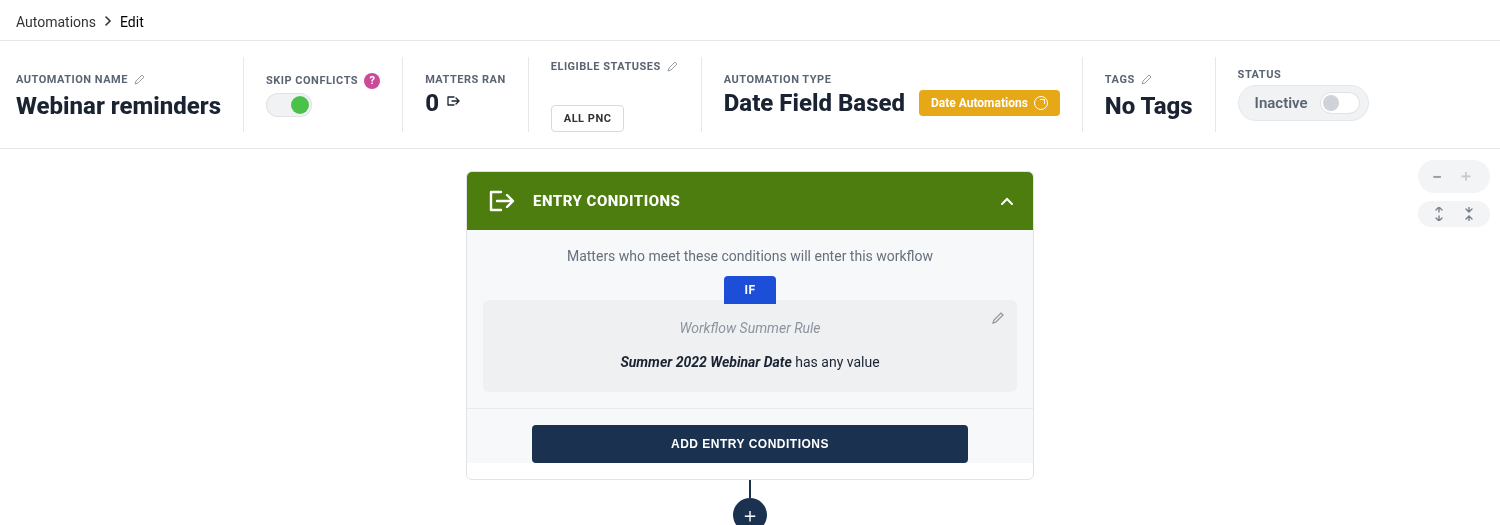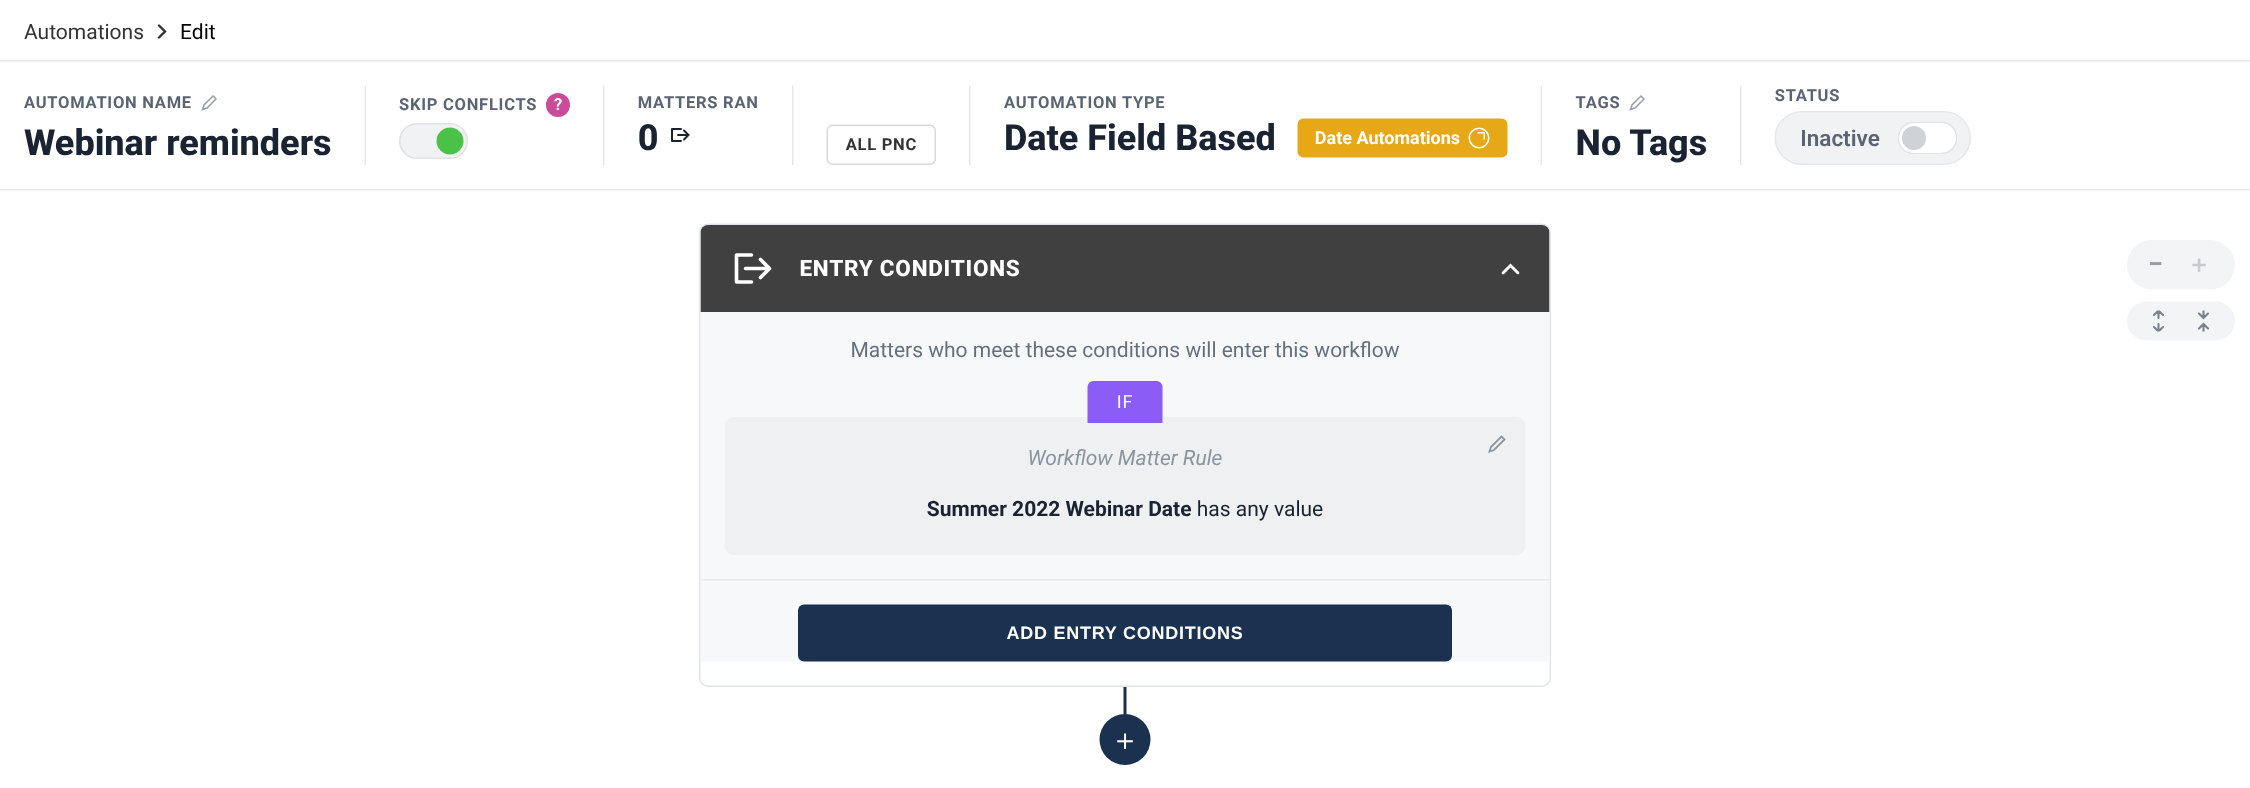"ELIGIBLE STATUSES" div.summary-label-row { html: none -> <div> <span>ELIGIBLE STATUSES</span> <span> <svg> <path></path> </svg> </span> </div> }
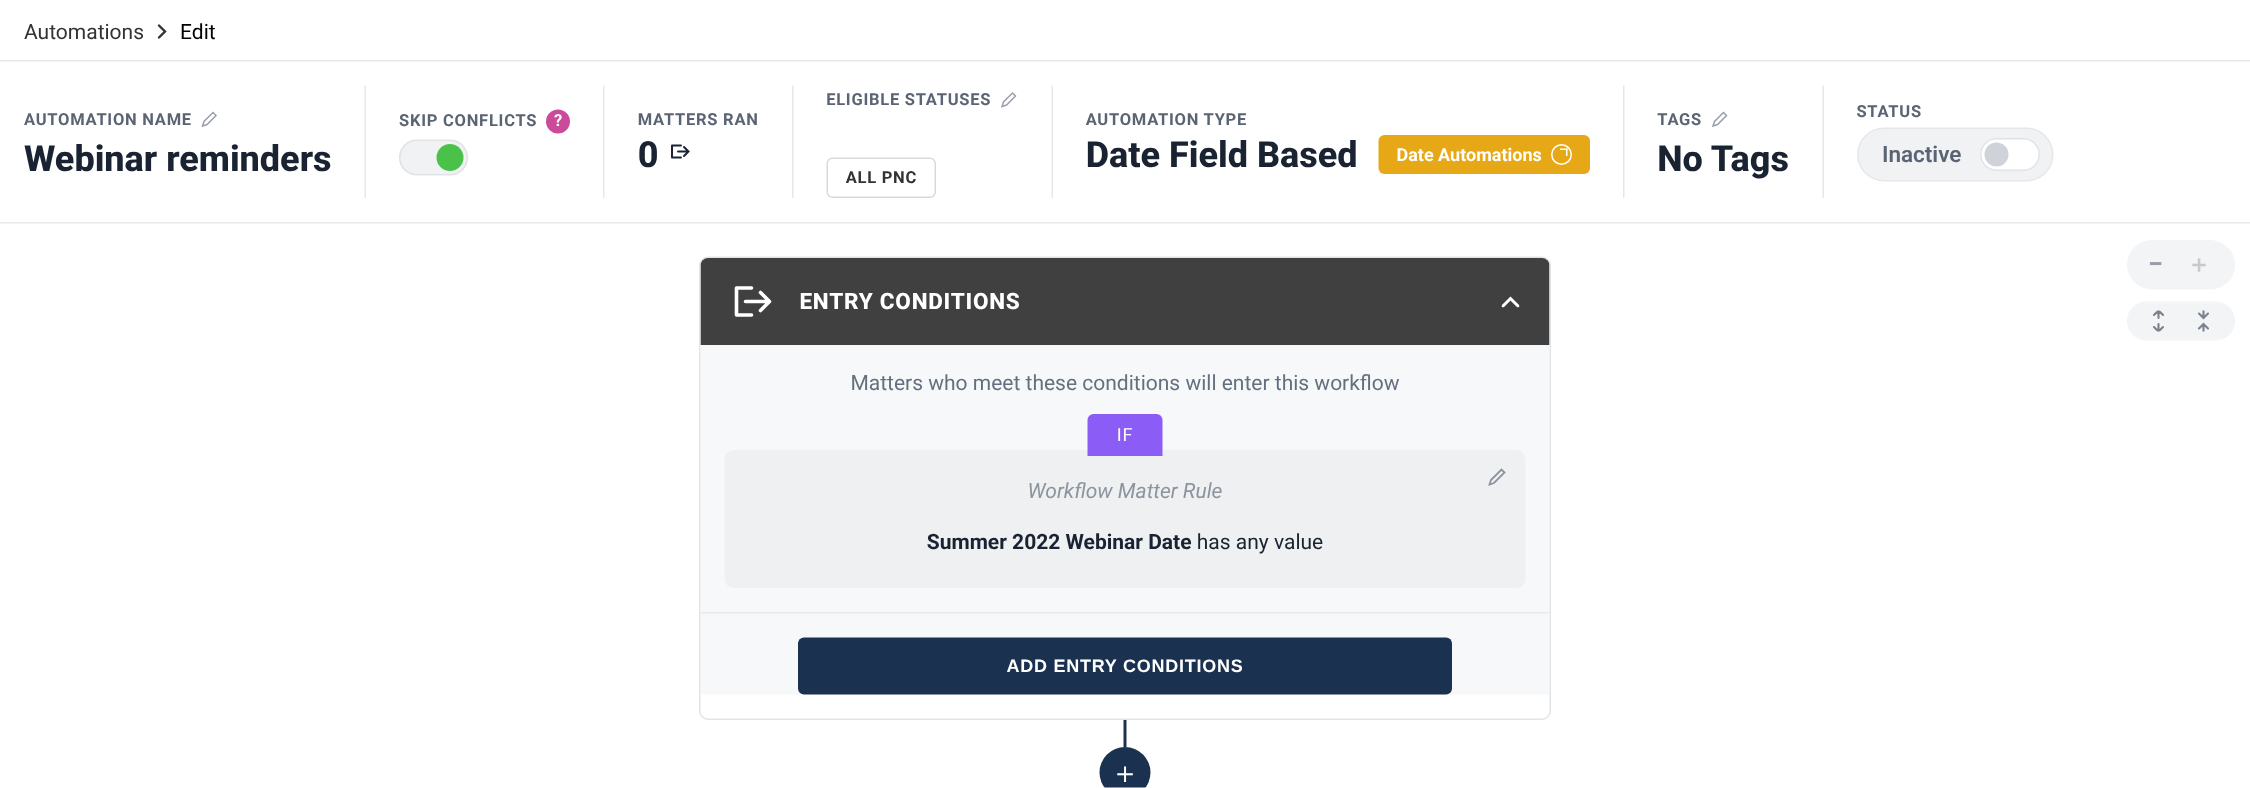"ENTRY CONDITIONS" .card-header { background: #404040 -> #4d7c0f }
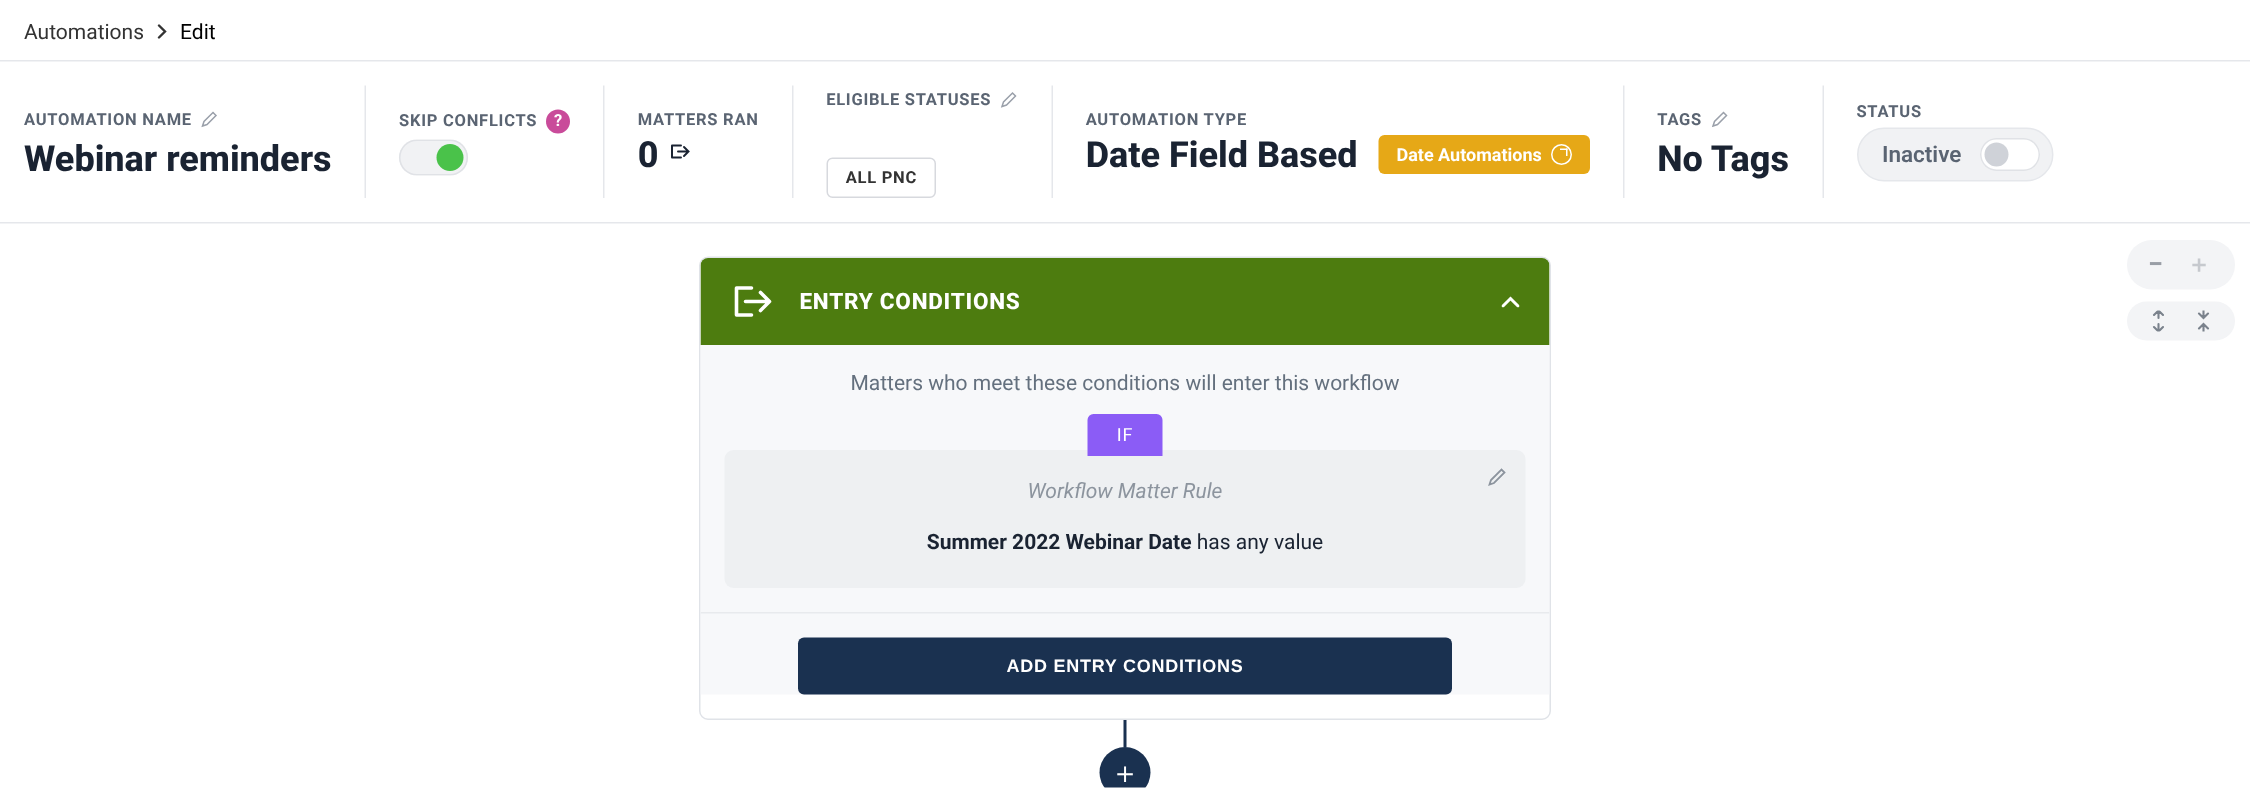"IF" .if-chip { background: #8b5cf6 -> #1d4ed8; font-weight: 400 -> 700 }
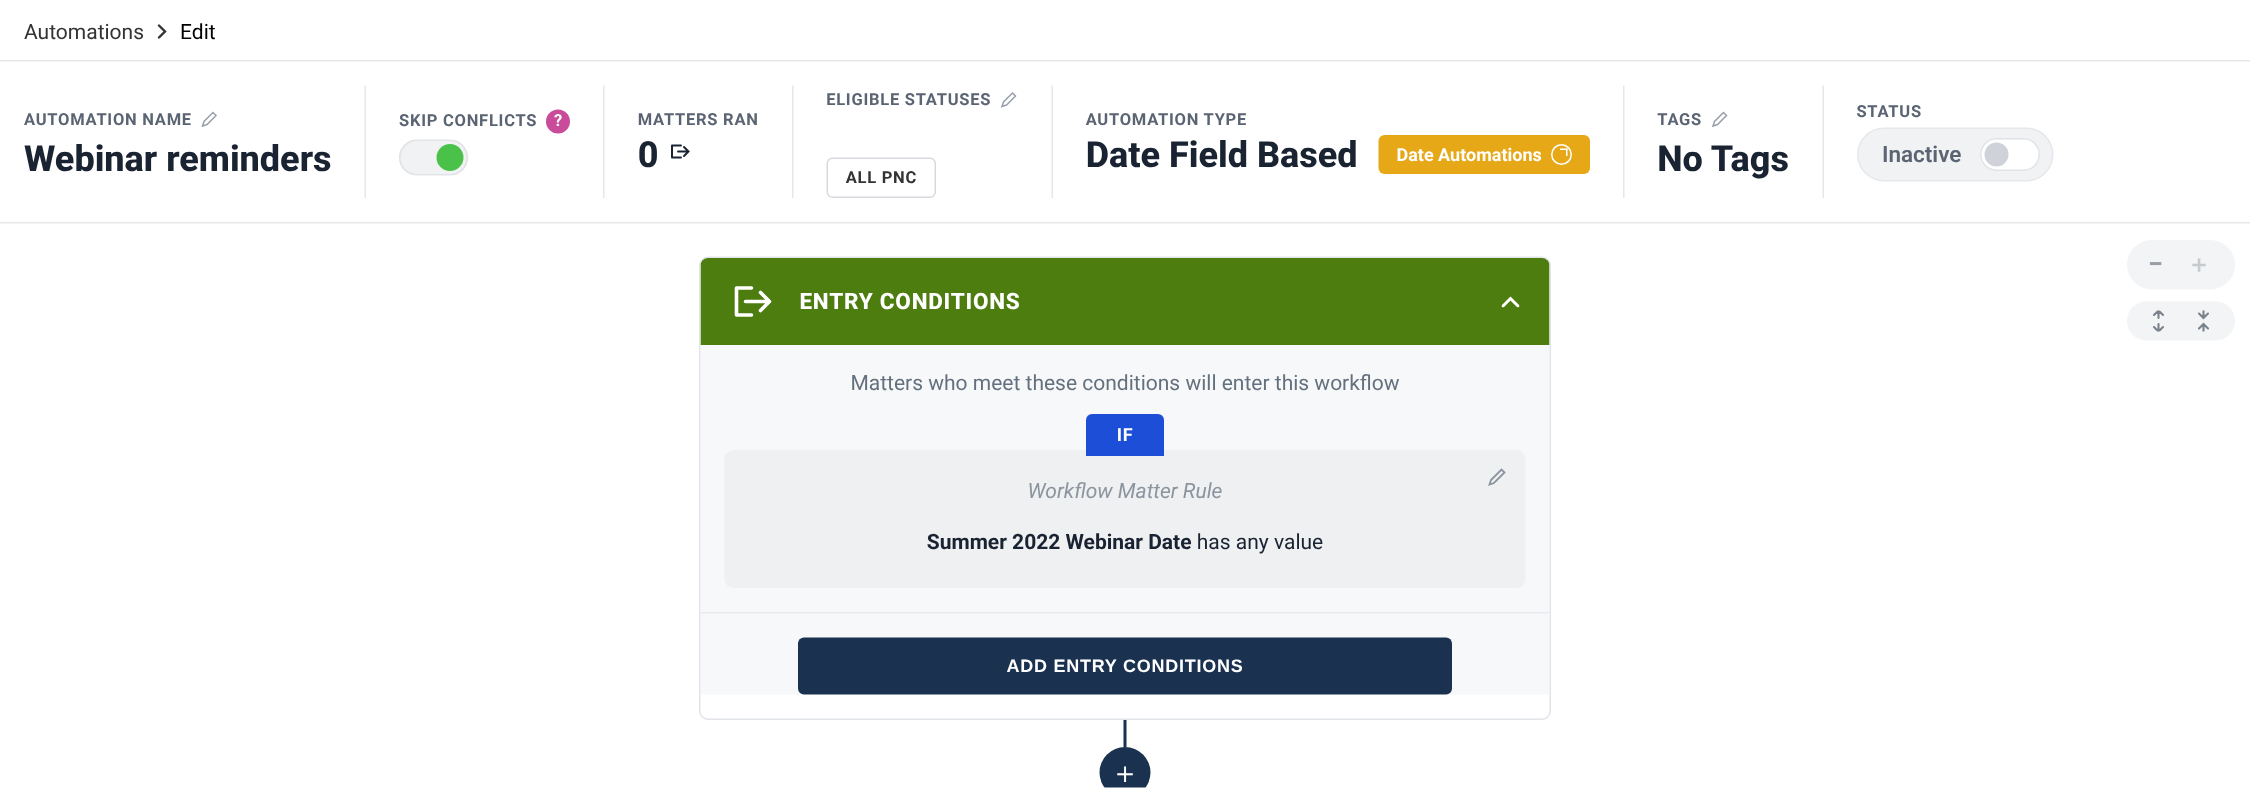"Workflow Matter Rule" div.rule-subtitle { text: Matter -> Summer }
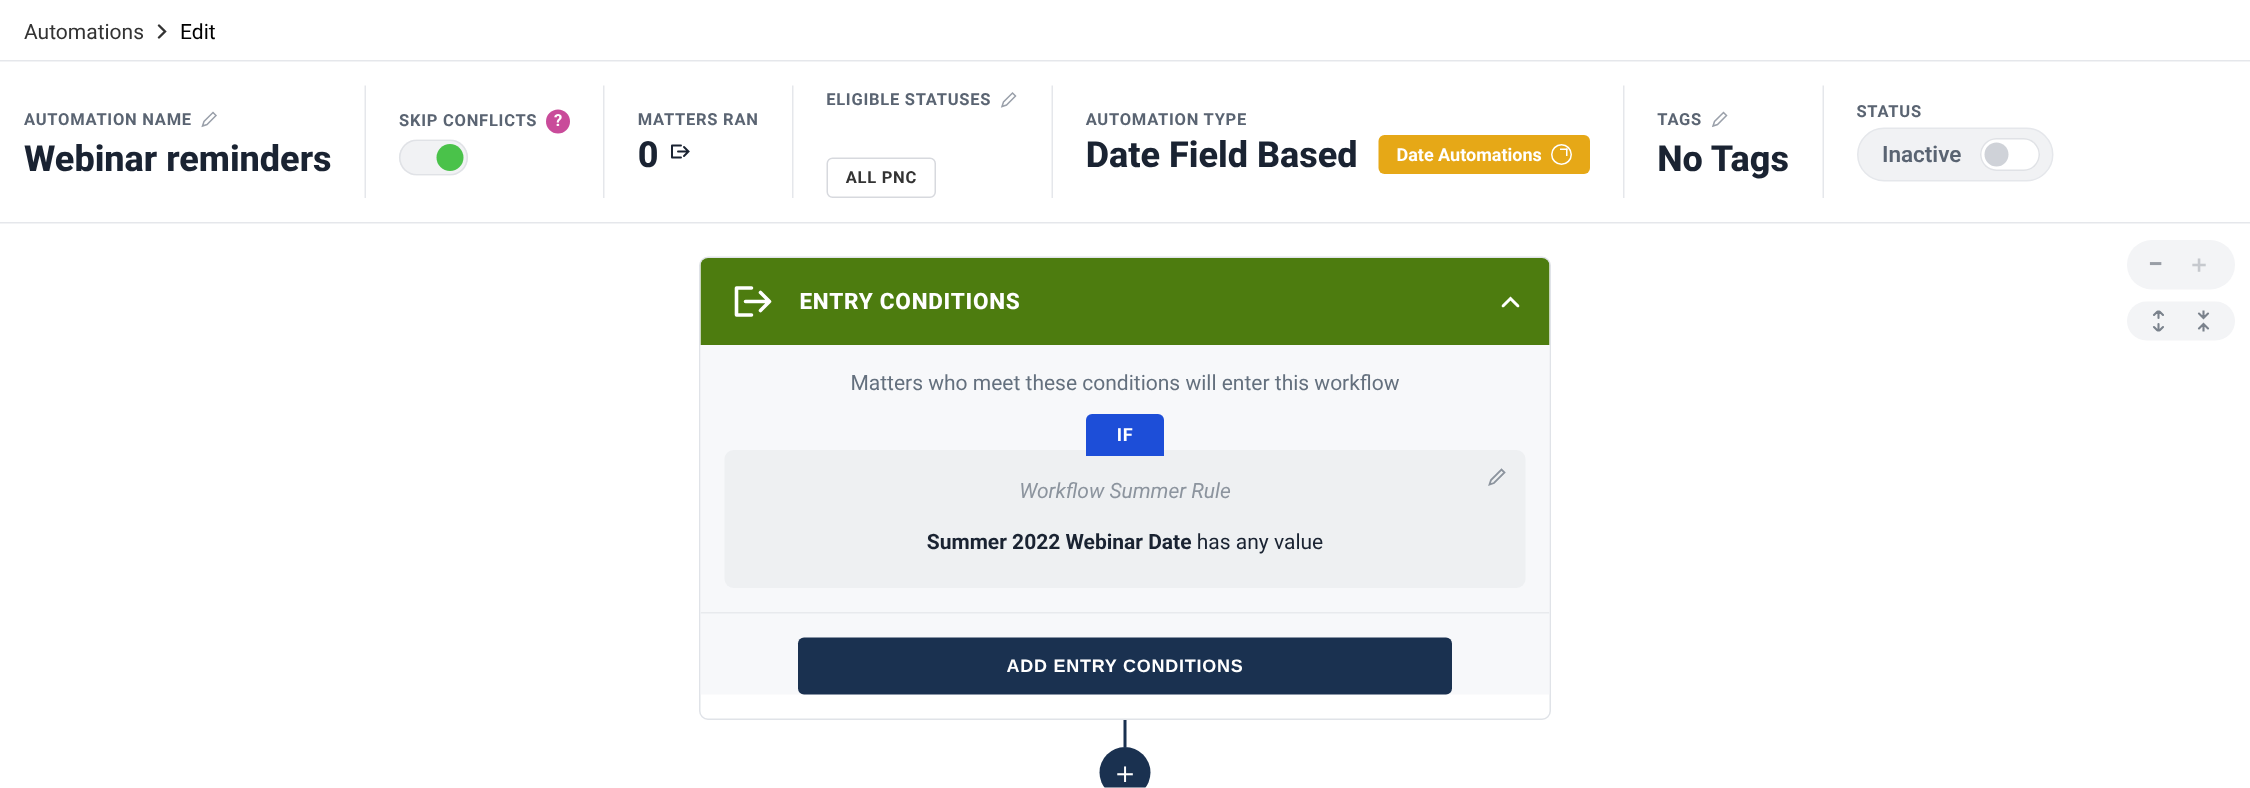"Summer 2022 Webinar Date" .rule-text .bold { font-style: none -> italic }
